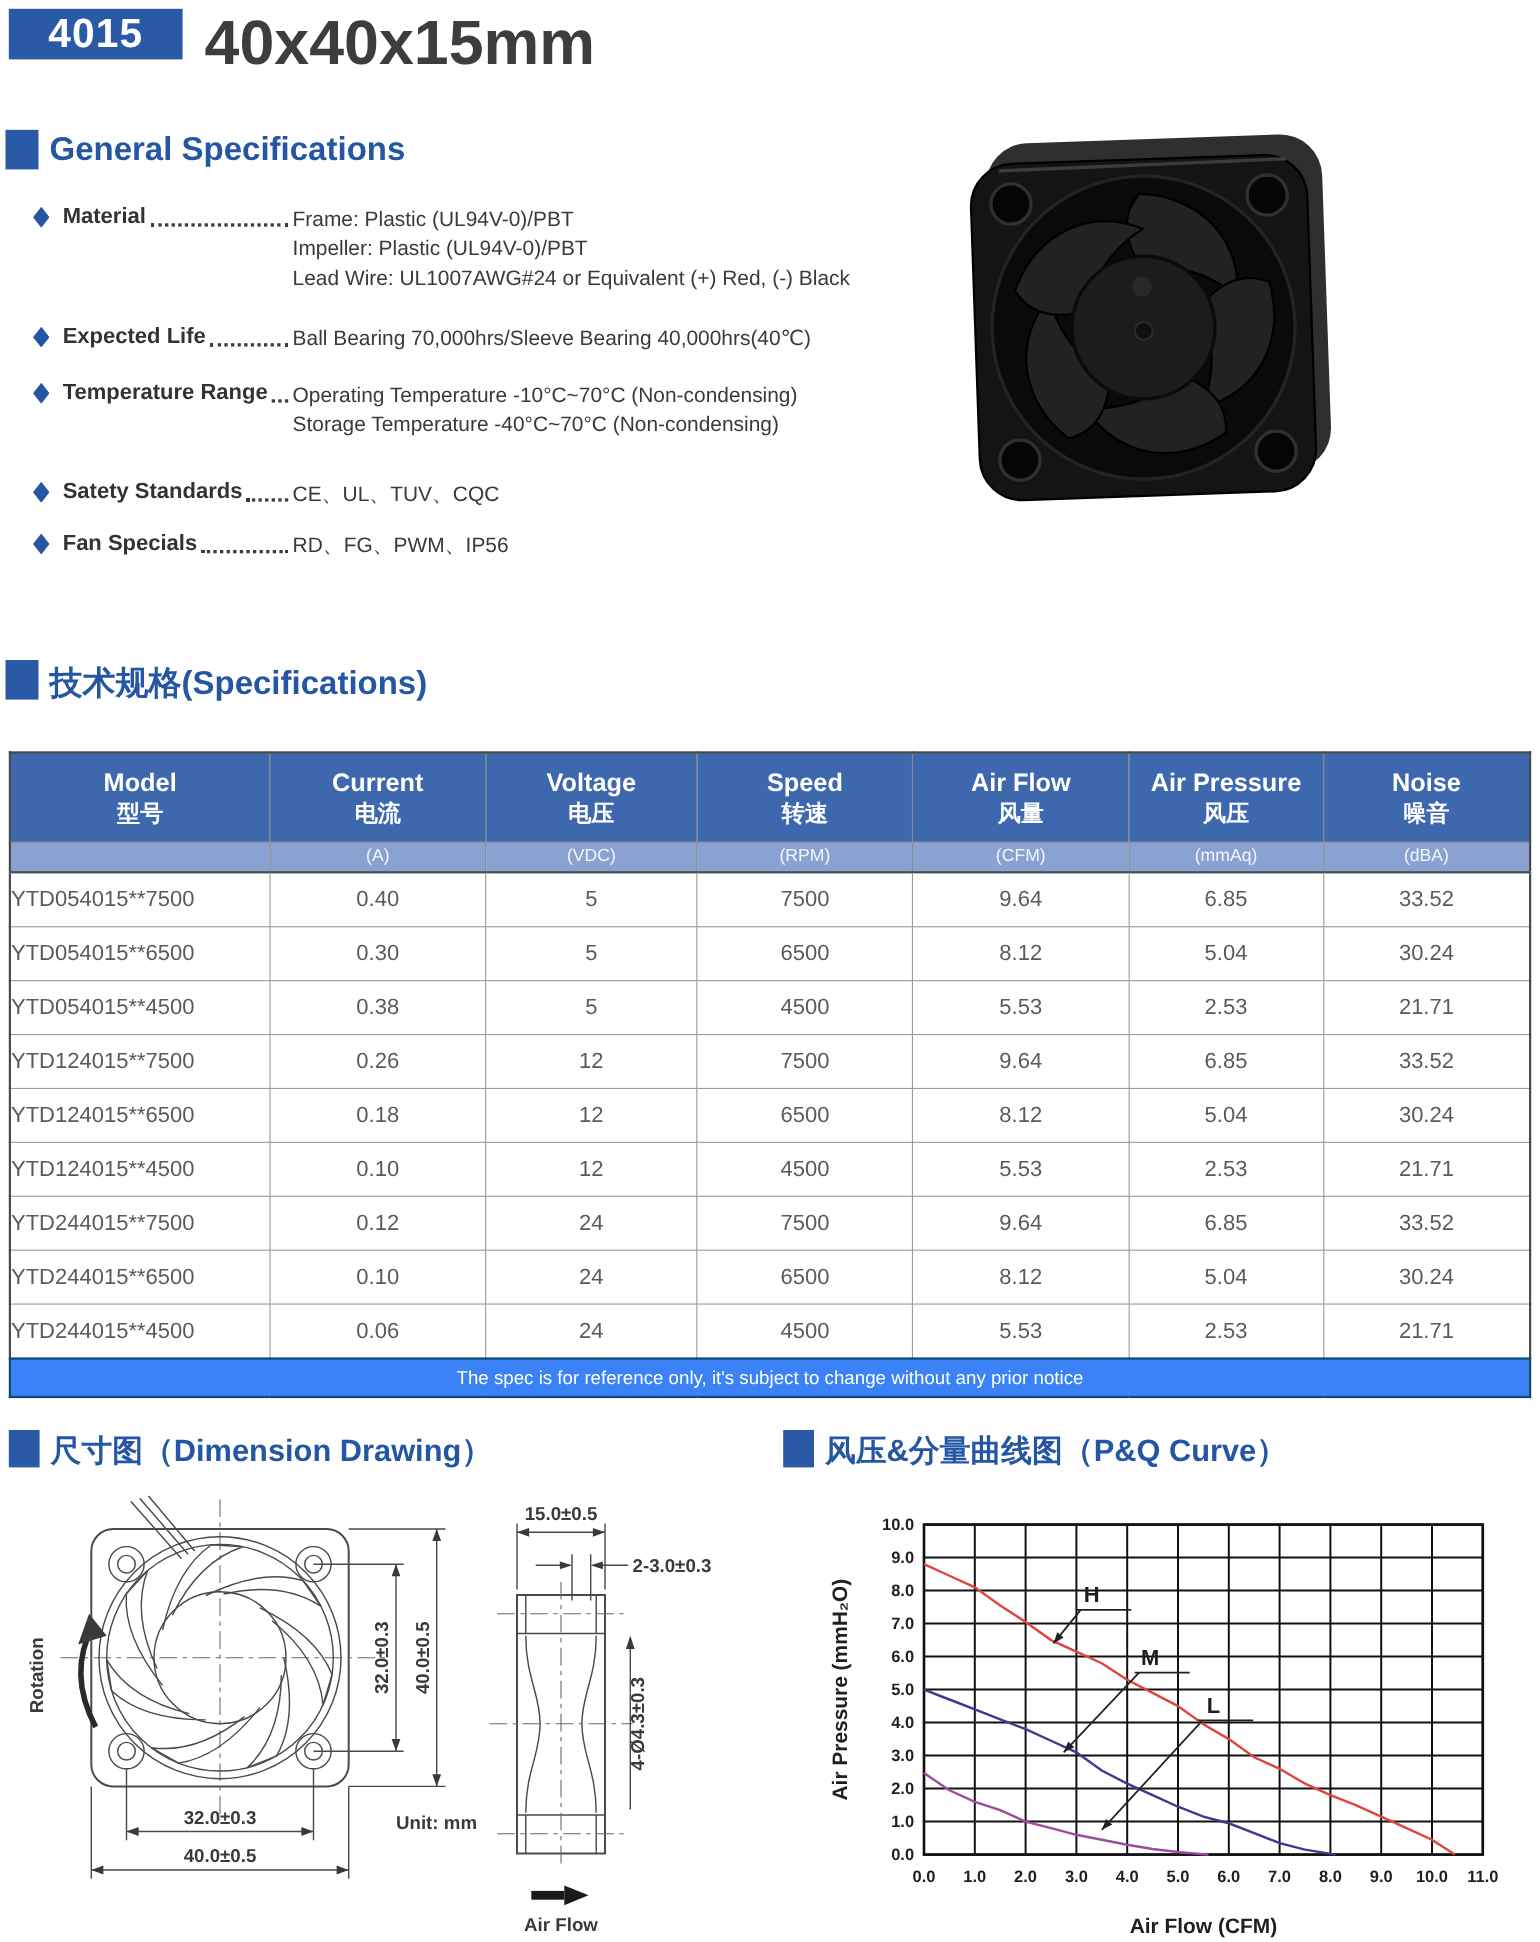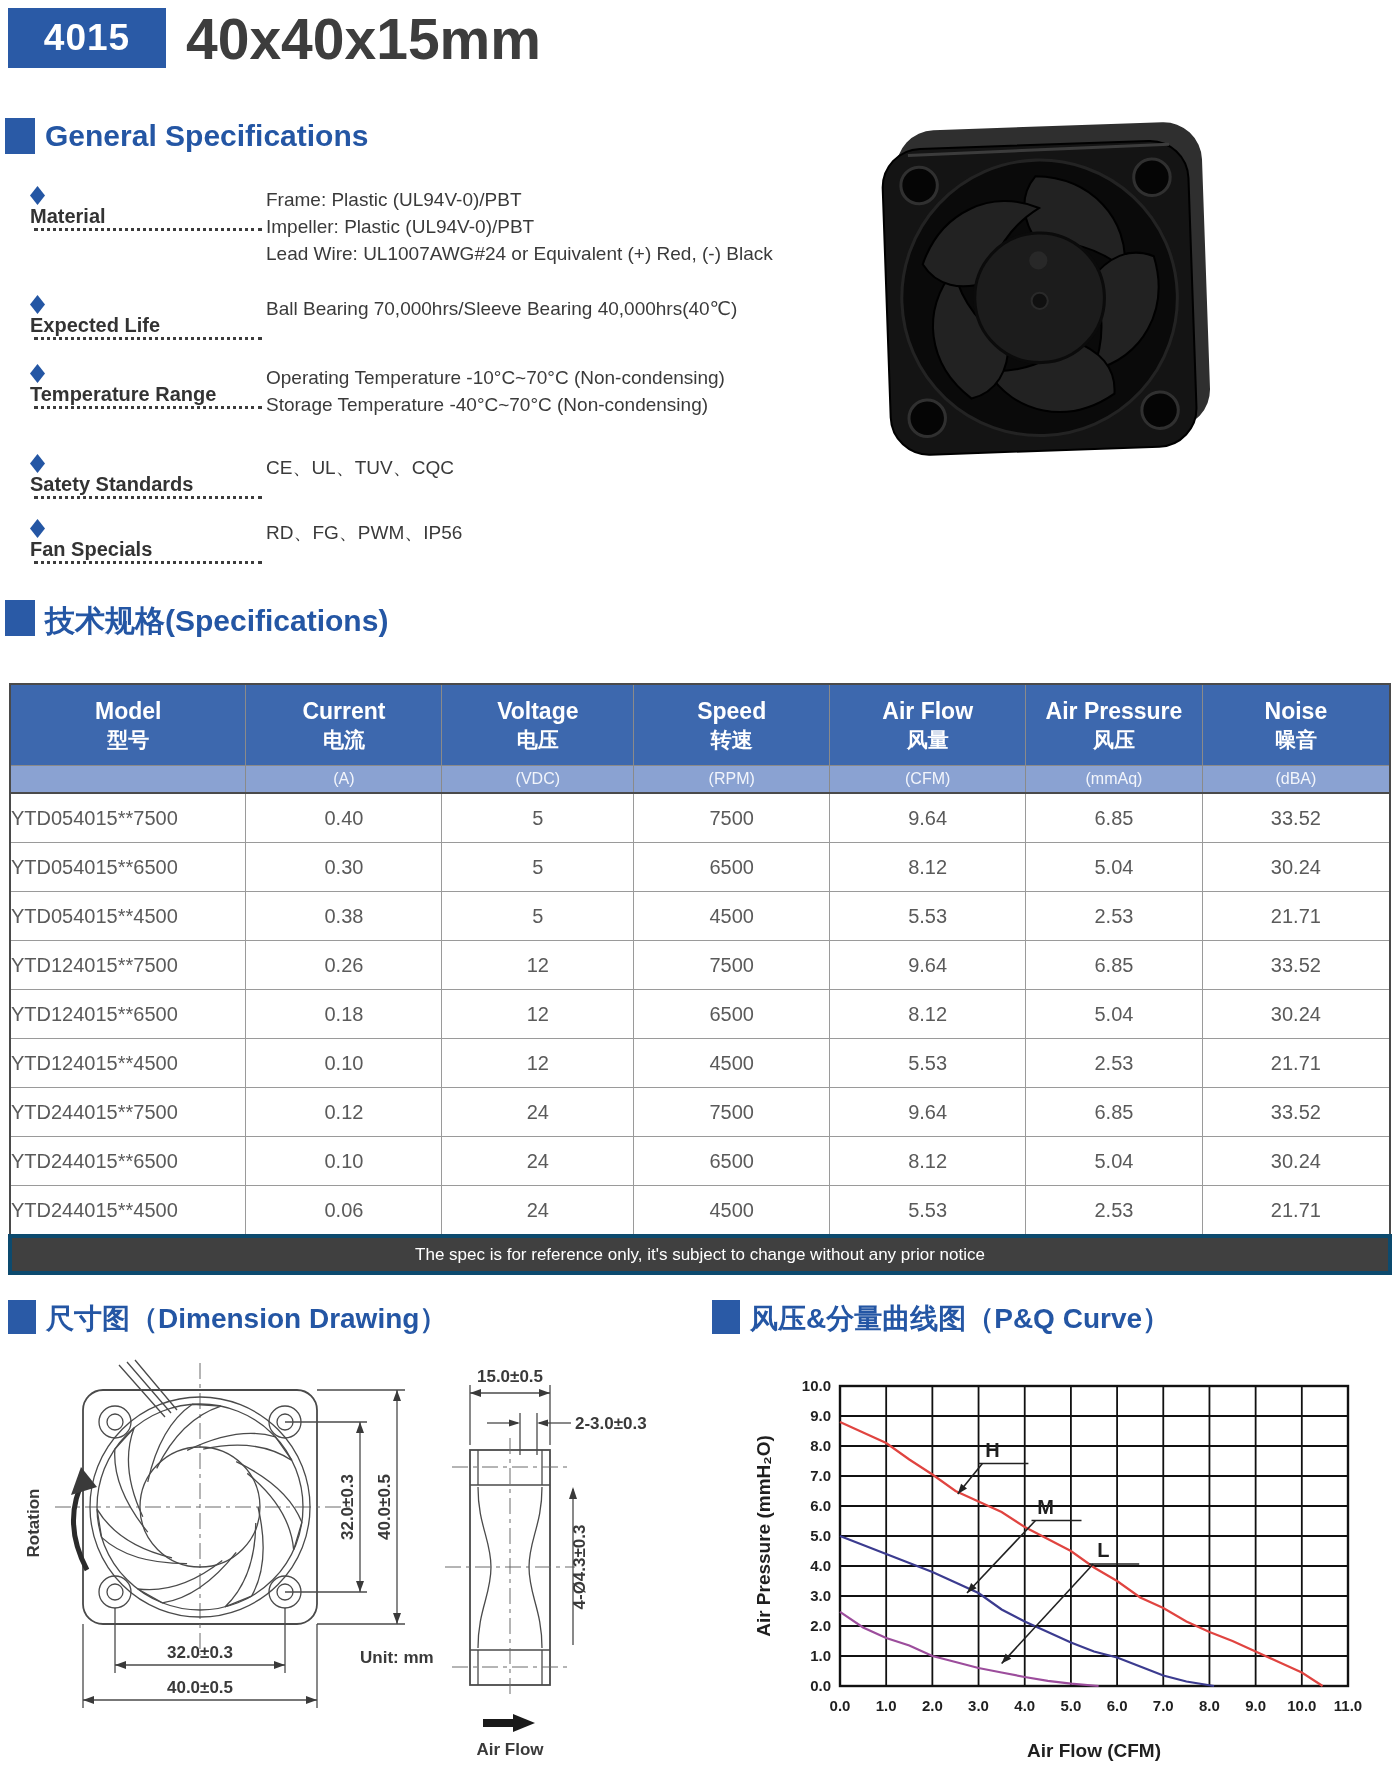"4015" .model-box { height: 60px -> 46px }
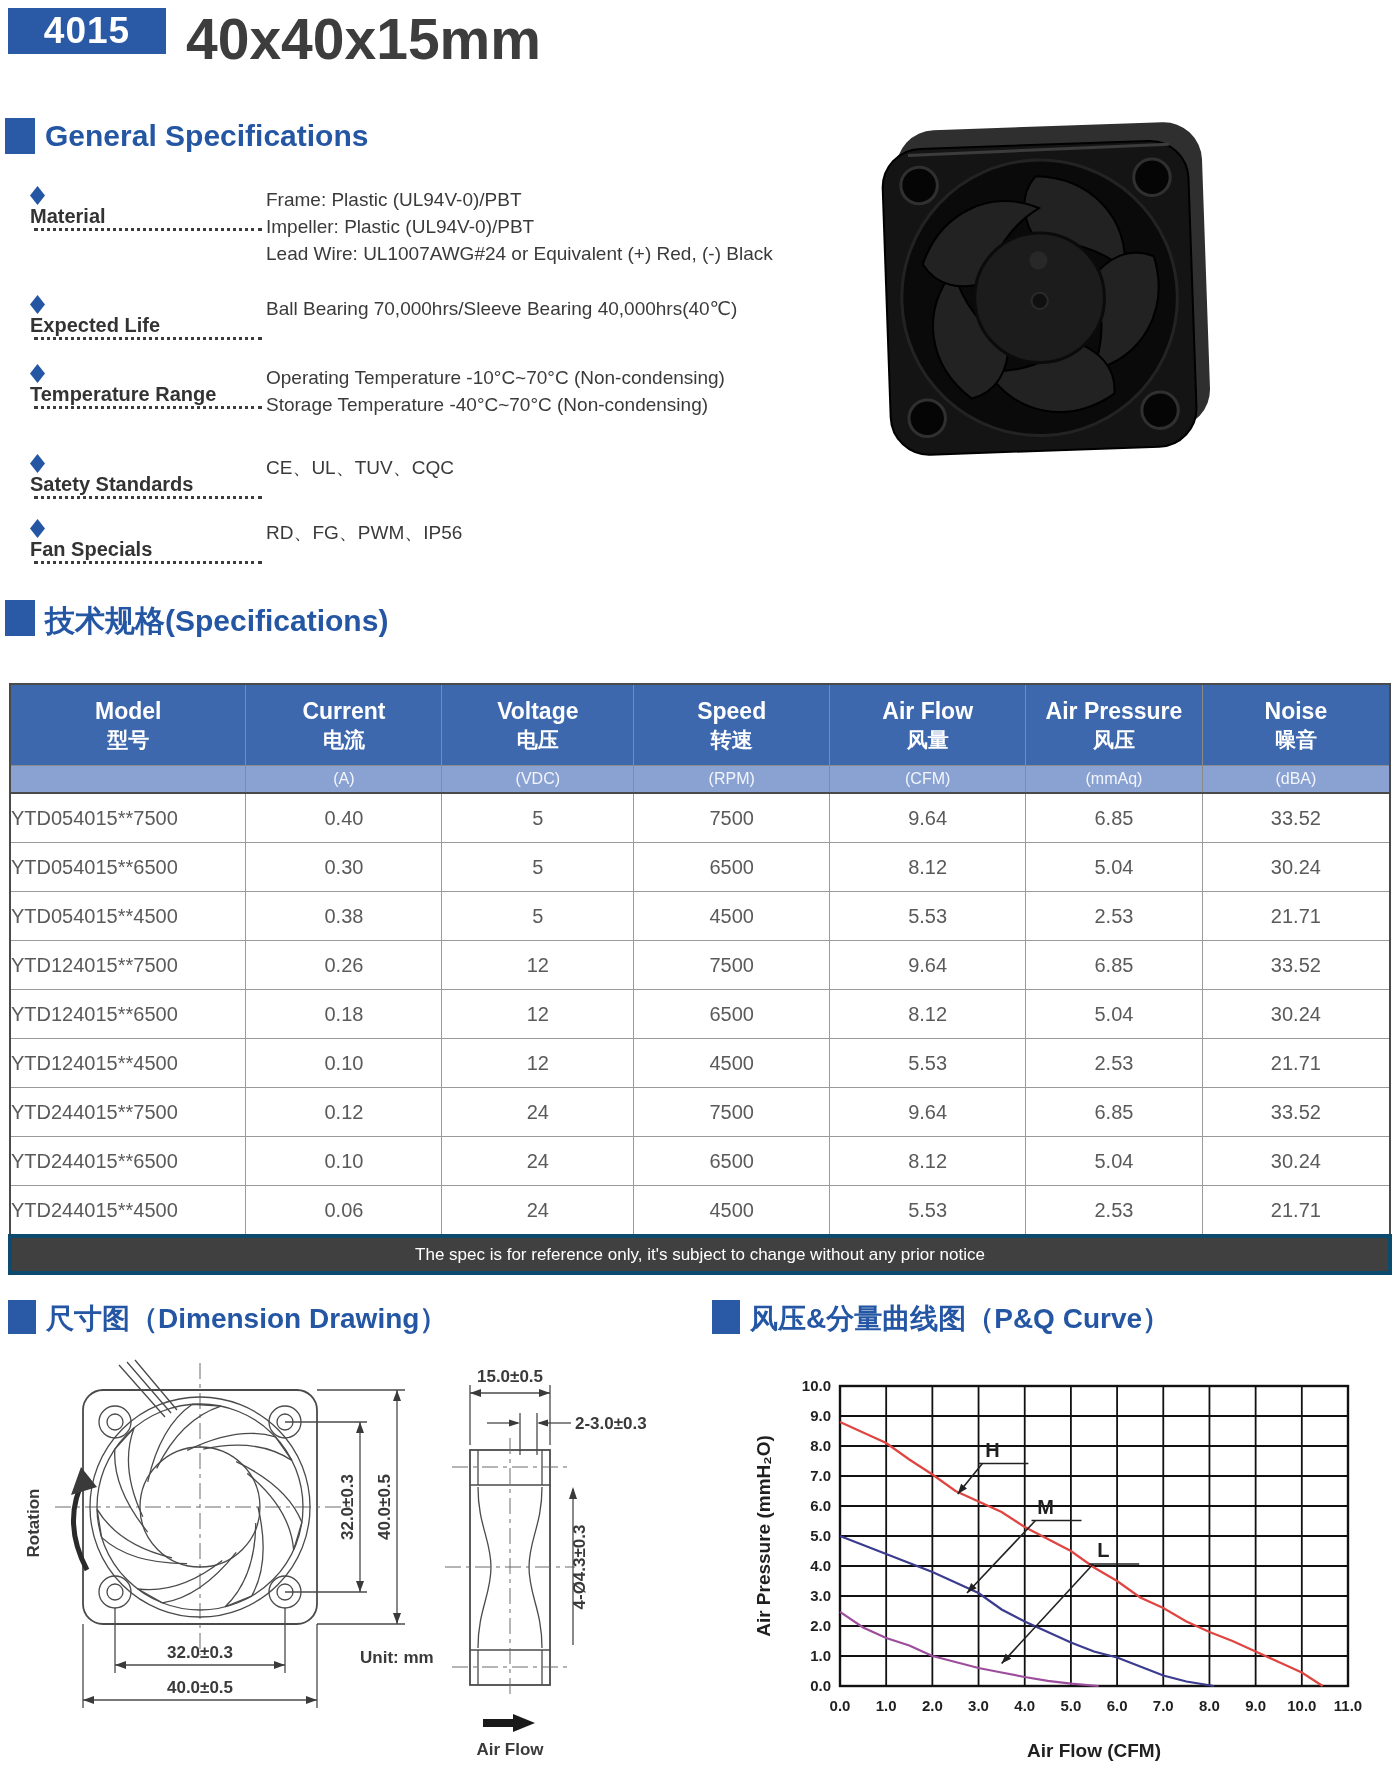"Material" .spec-left { align-items: none -> center; flex-direction: column -> none }
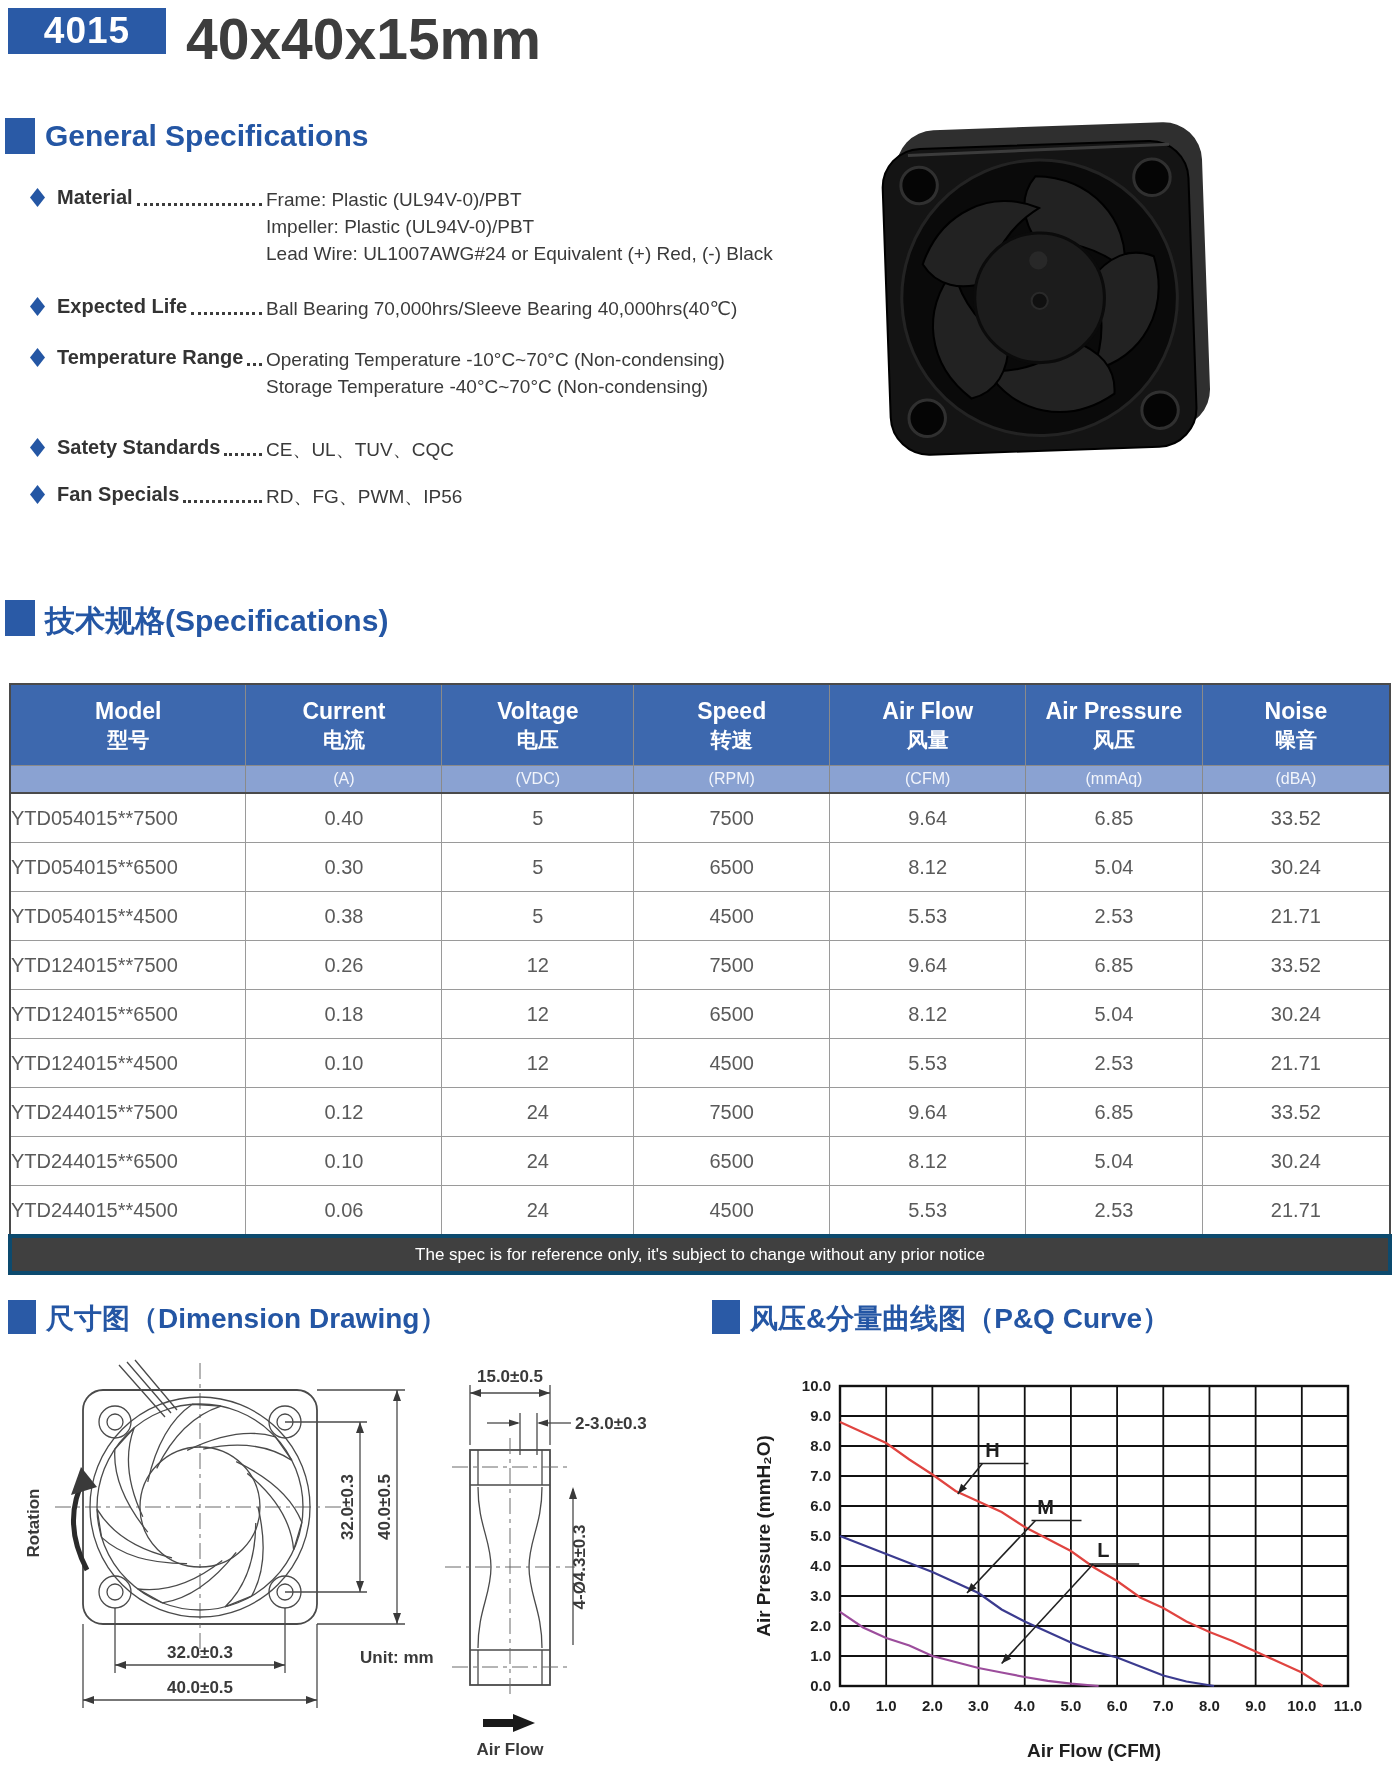"The spec is for reference" .foot-row td { background: #404040 -> #3b82f6; border: 4px solid #0c4a6e -> 2px solid #0c4a6e }
